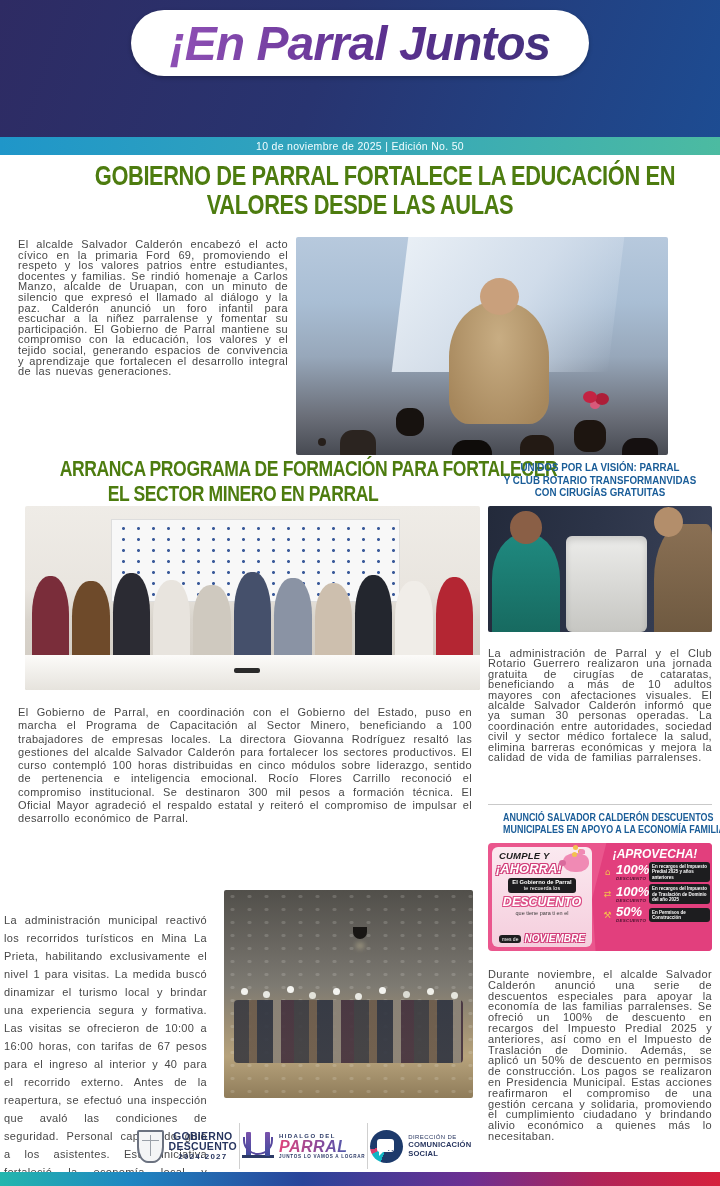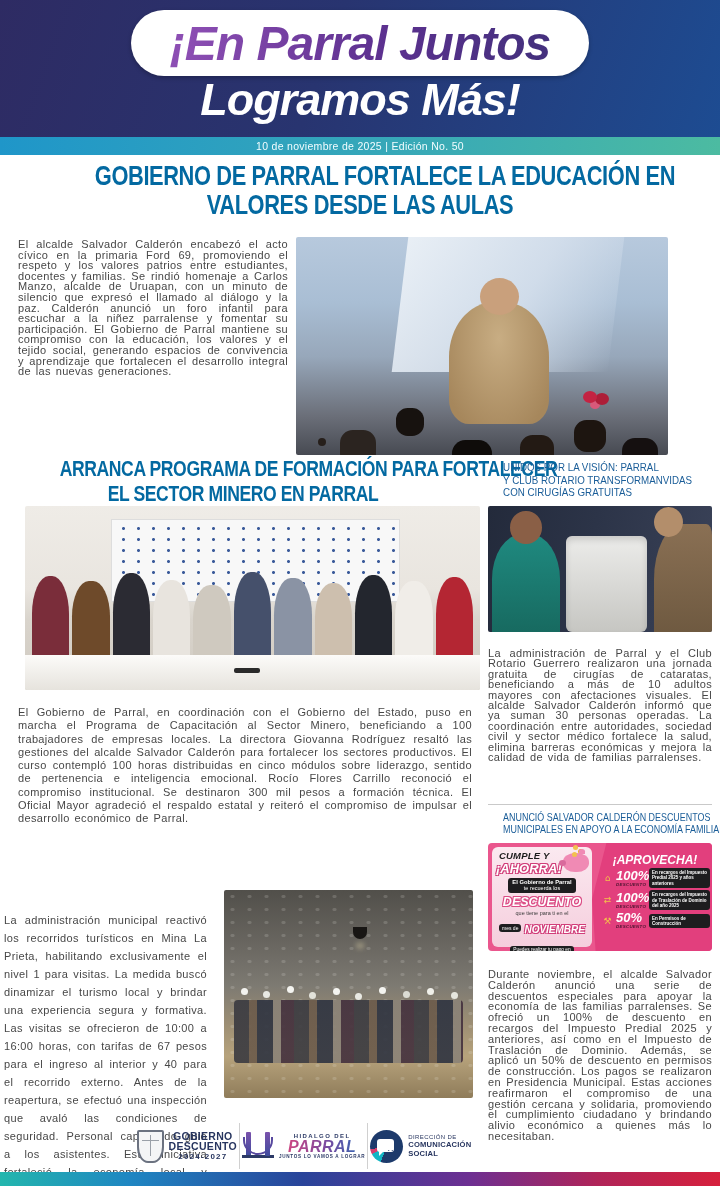"Logramos Más!" div.banner-line2 { html: <div>Logramos Más!</div> -> none }
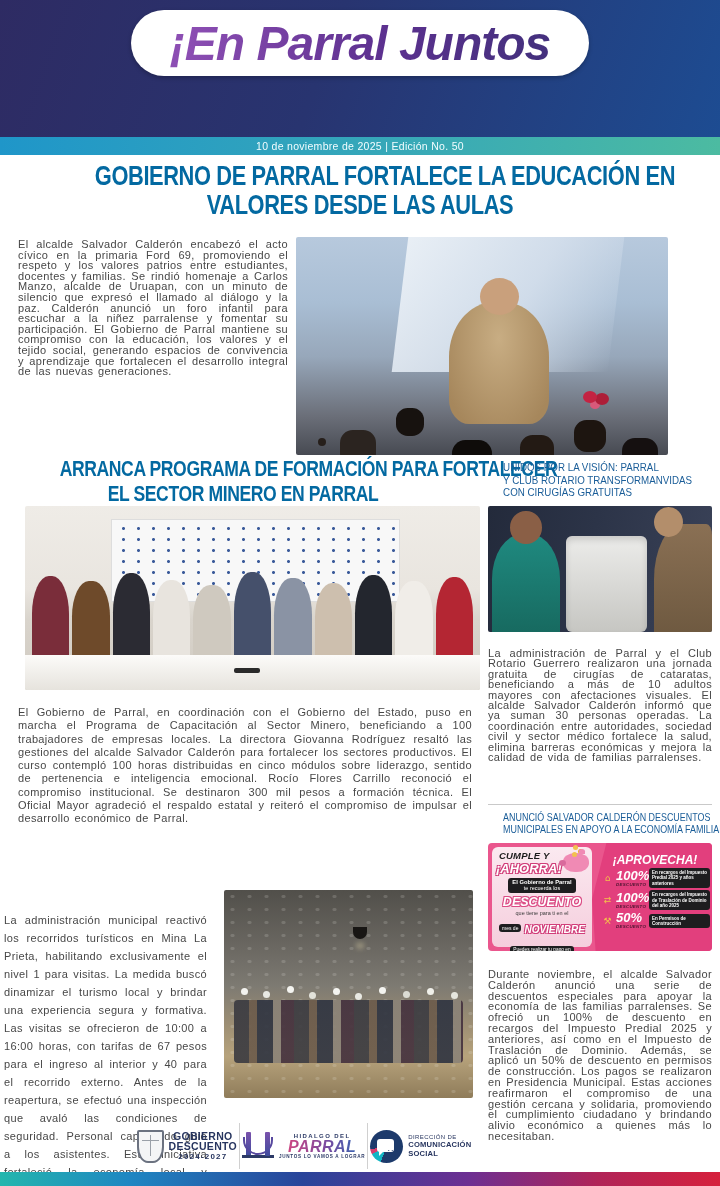"GOBIERNO DE PARRAL FORTALECE LA" .headline { color: #0369a1 -> #4d7c0f }
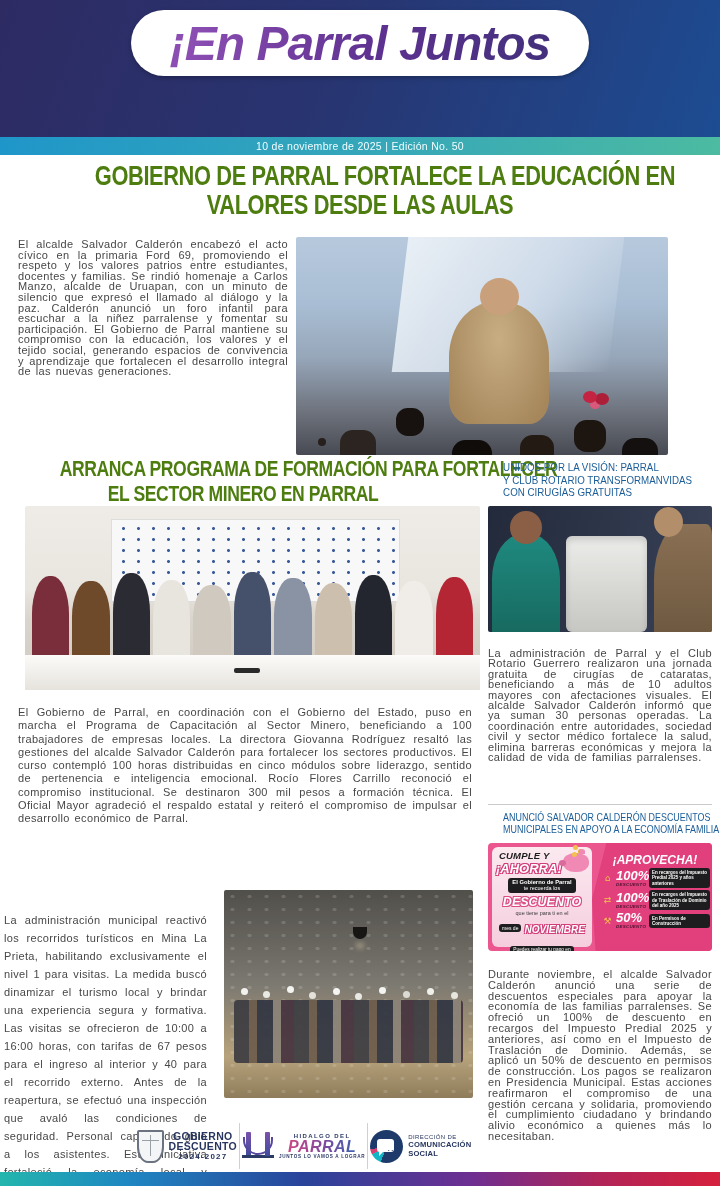"UNIDOS POR LA VISIÓN: PARRAL" .sb-title { font-weight: normal -> bold; text-align: left -> center }
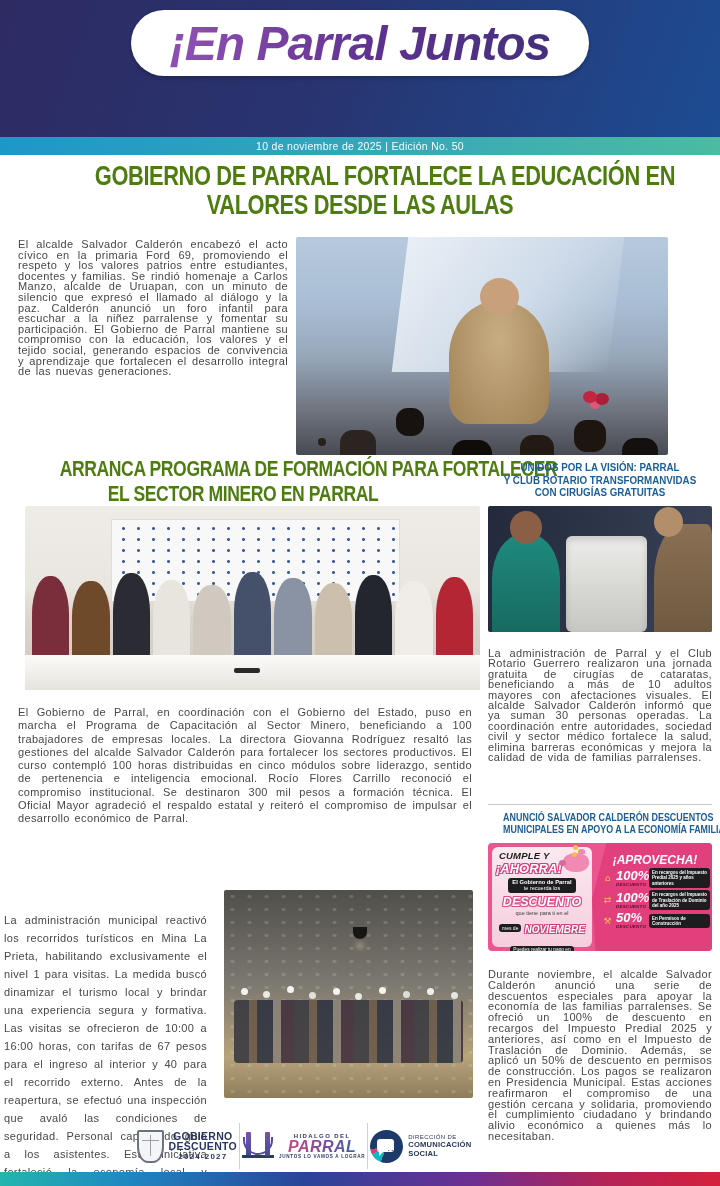"¡APROVECHA!" .aprovecha { margin: 8px 0 1px -> 2px 0 1px }
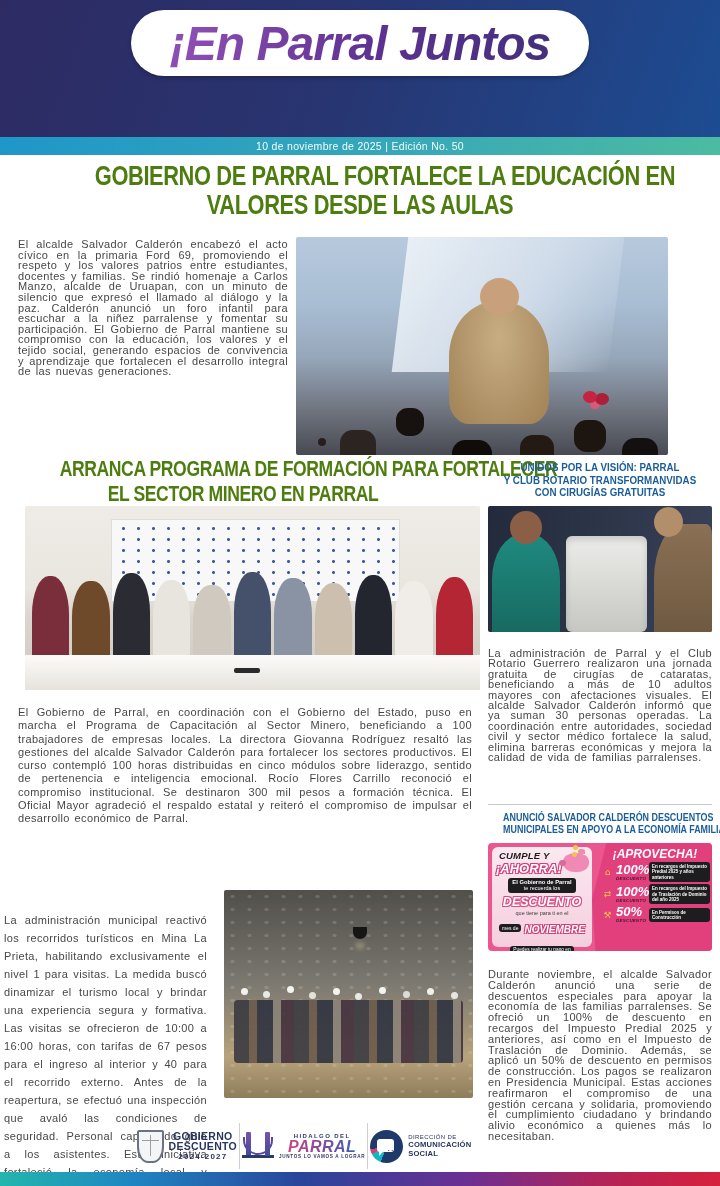"NOVIEMBRE" .mesrow { align-items: flex-start -> center; margin-top: 8px -> 17px }
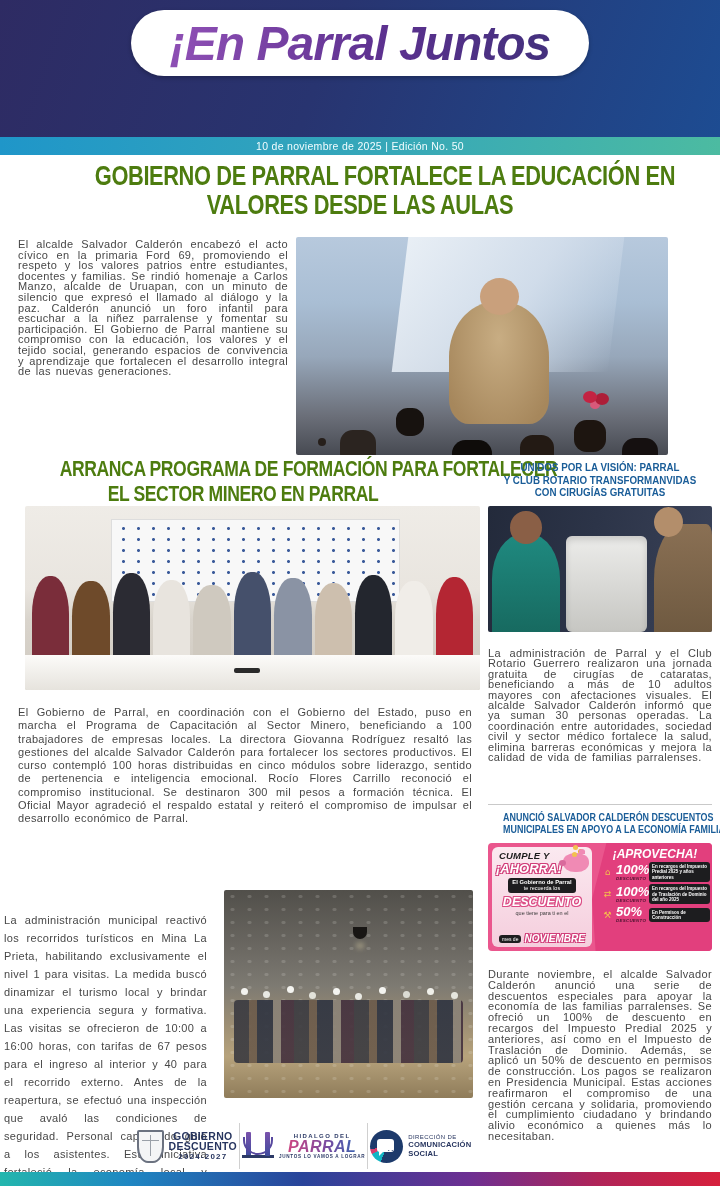"PARRAL" .parral-text { text-align: center -> left }
